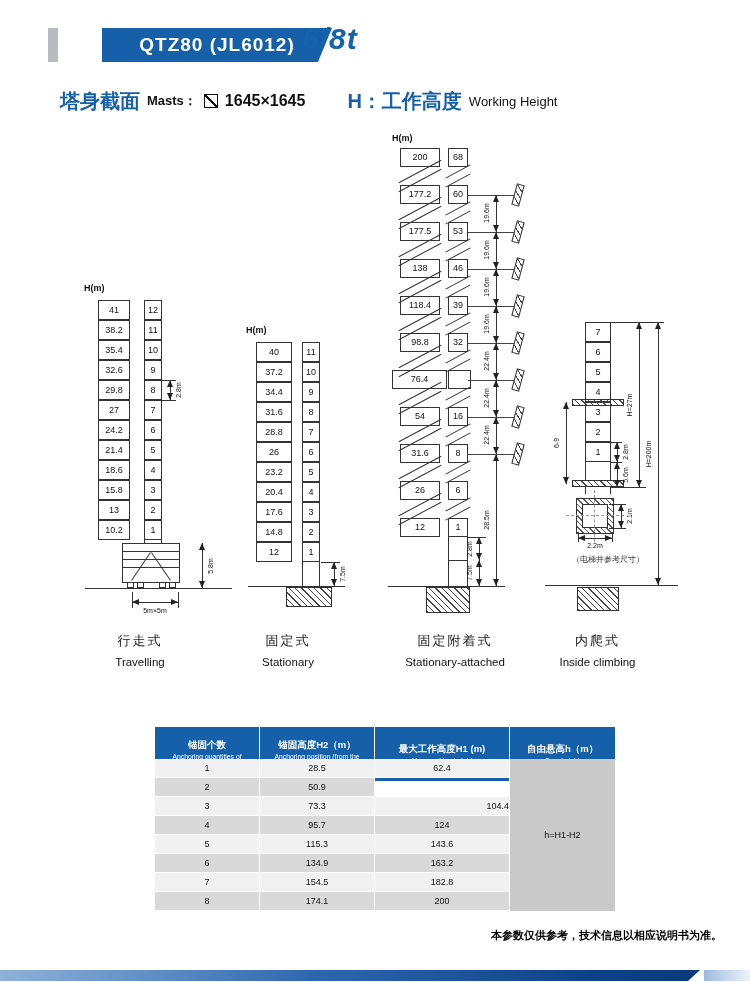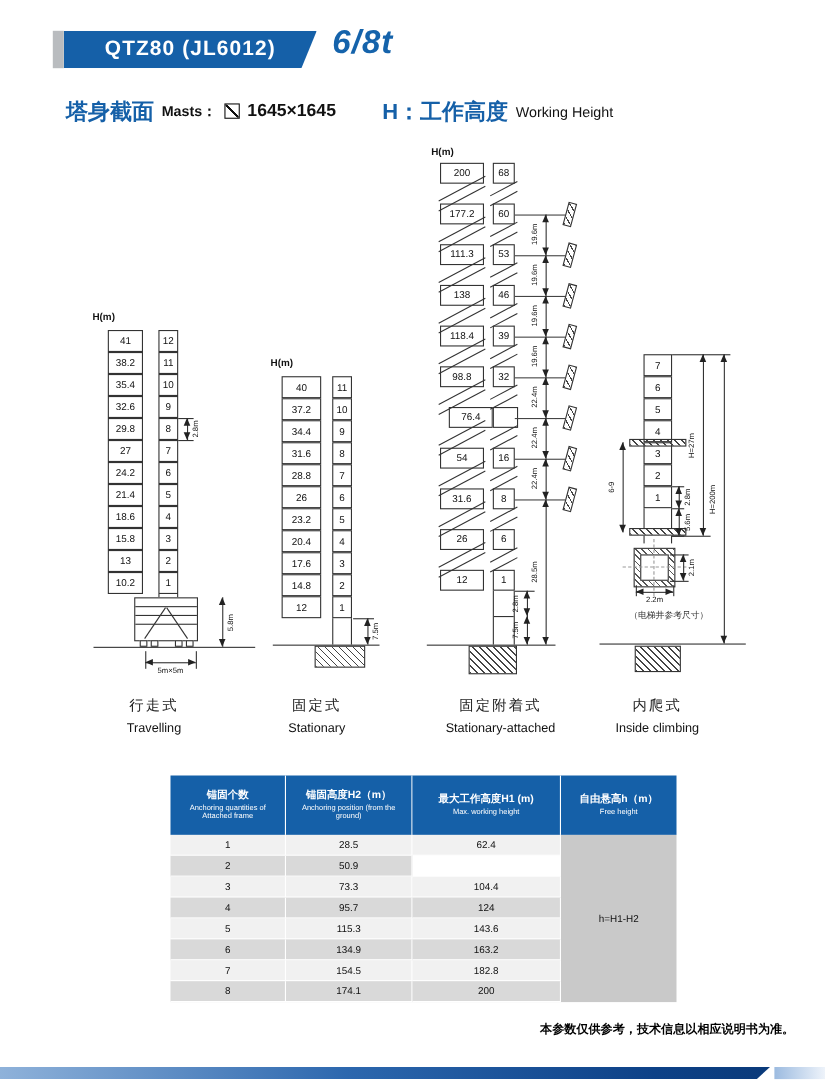"QTZ80 (JL6012)" .banner { margin-left: none -> 44px }
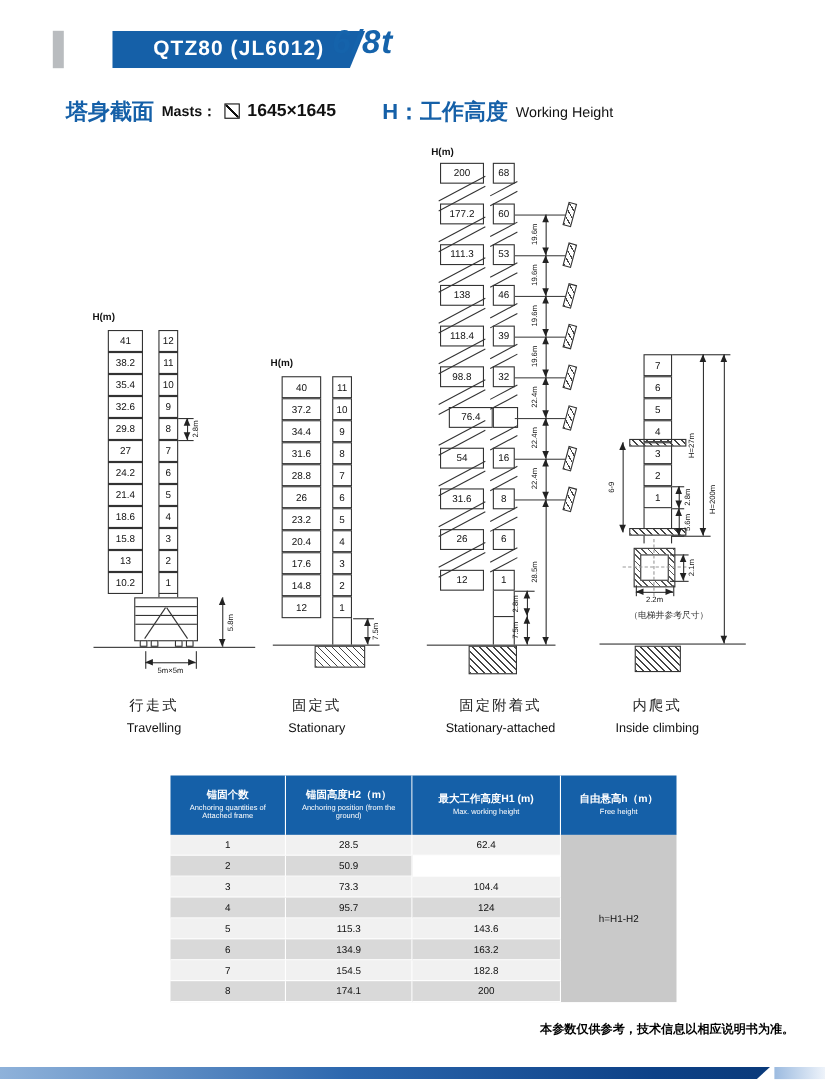"111.3" div.abs { text: 111.3 -> 177.5 }
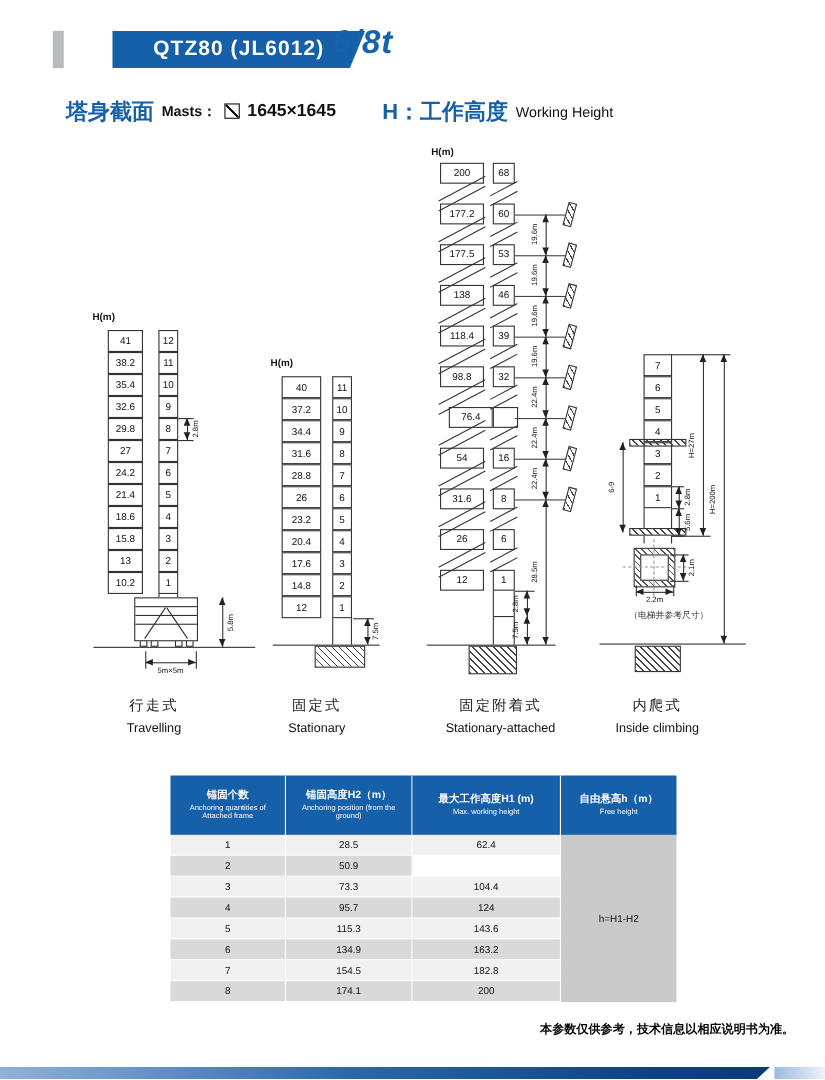"76.4" div.abs { left: 408px -> 392px; width: 40px -> 55px }
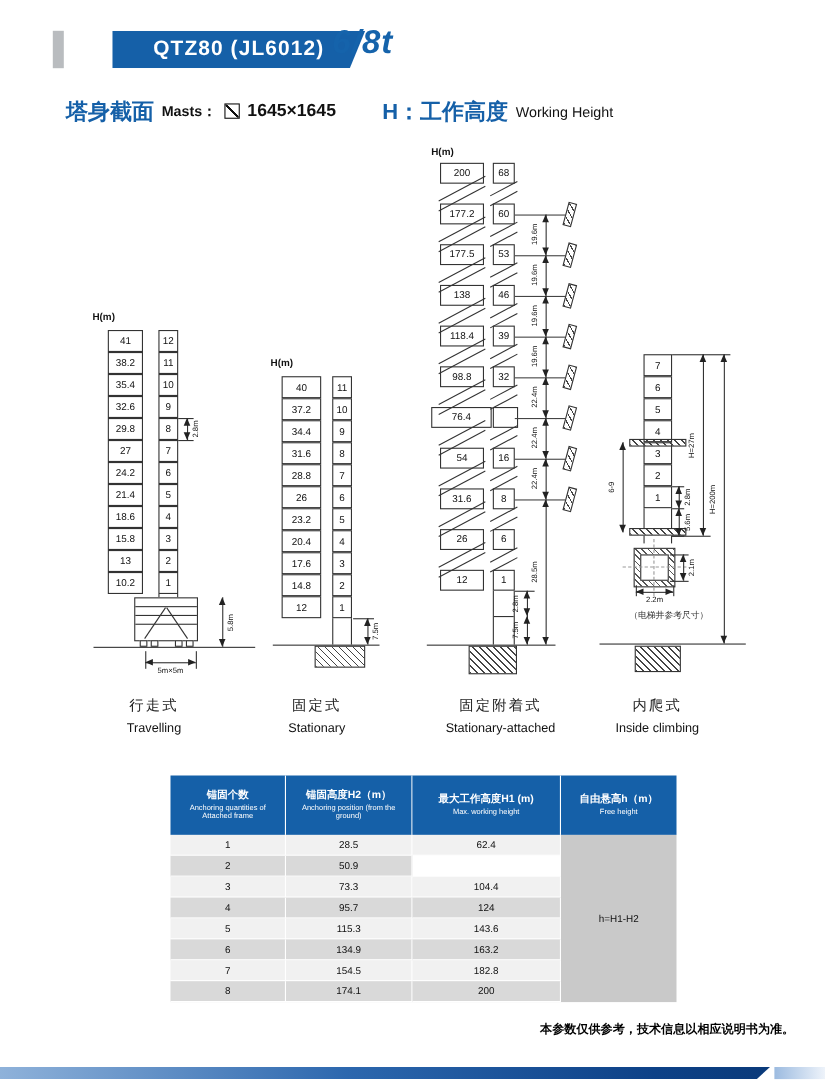"锚固个数" .thead { margin-top: none -> 22px }
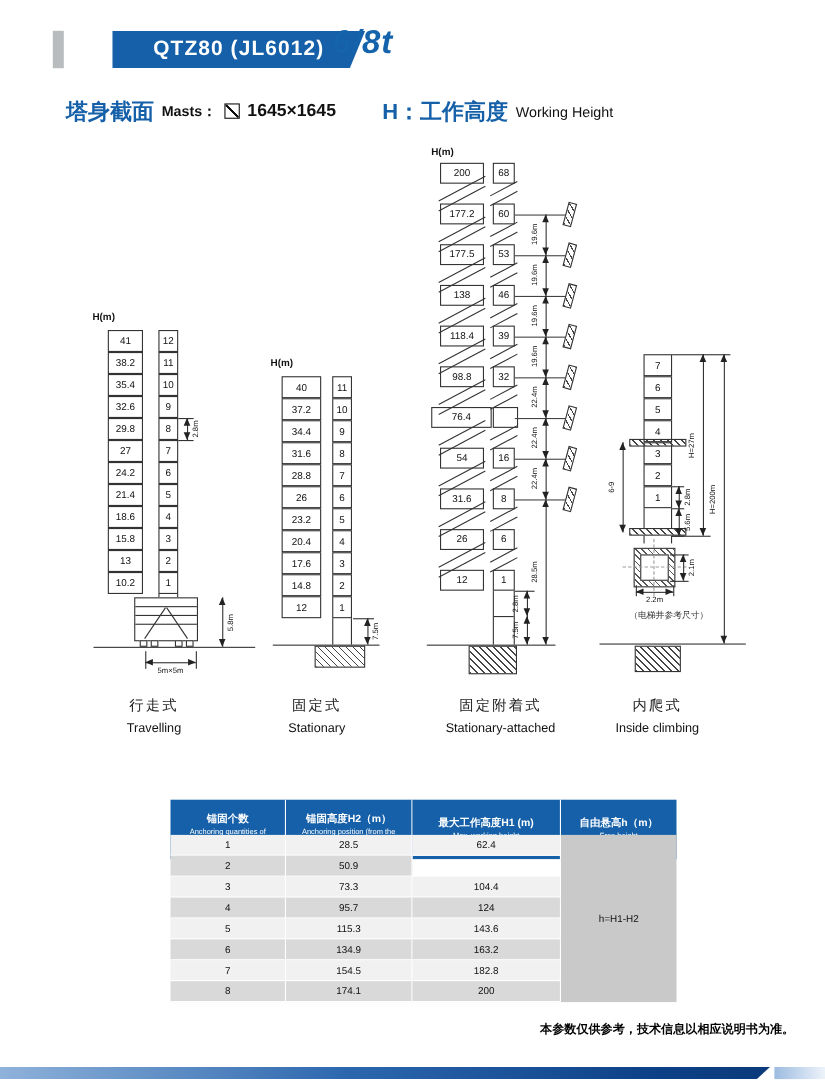"104.4" div.abs { text-align: center -> right }
